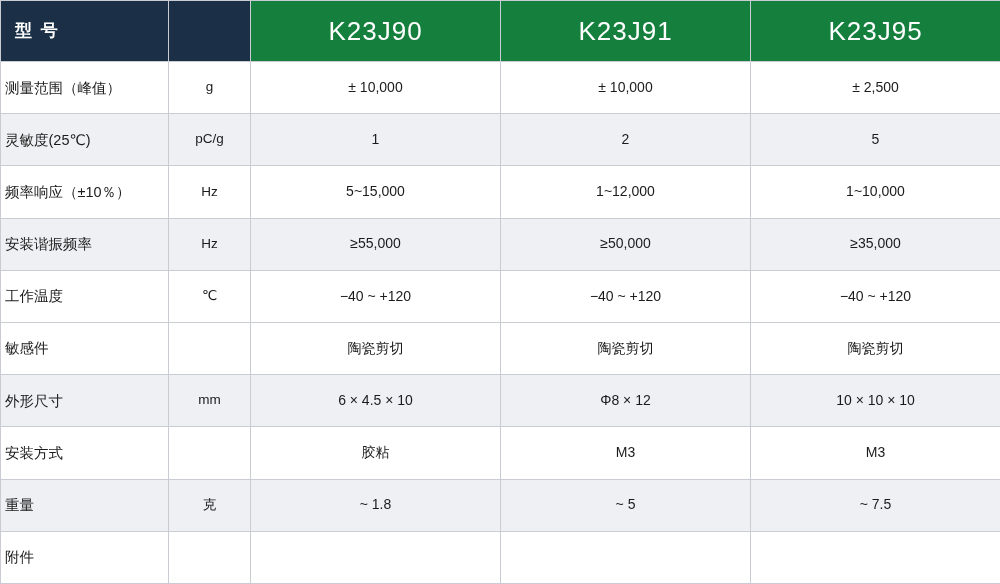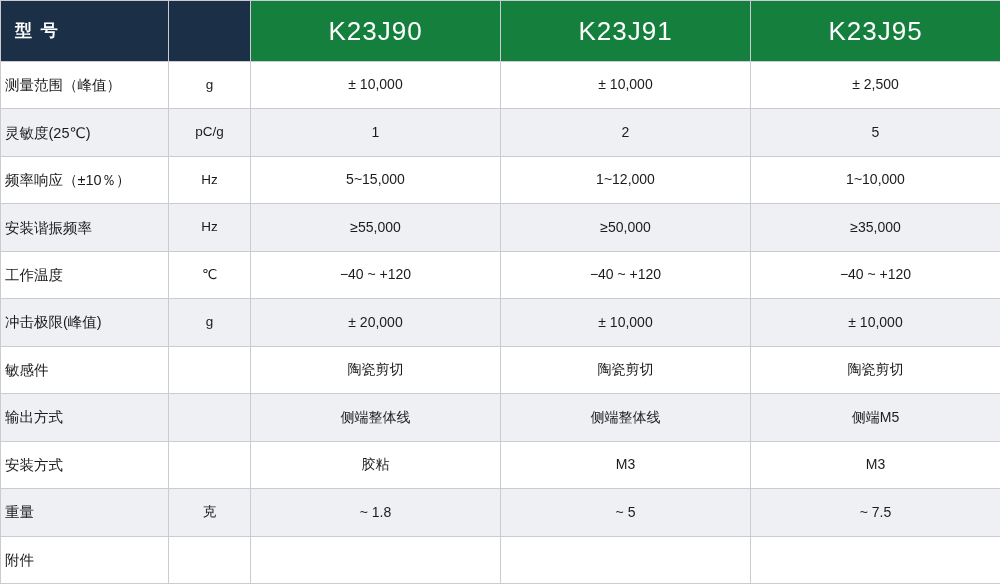"冲击极限(峰值)" tr.even { html: <tr> <td>冲击极限(峰值)</td> <td>g</td> <td>± 20,000</td> <td>± 10,000</td> <td>± 10,000</td> </tr> -> none }
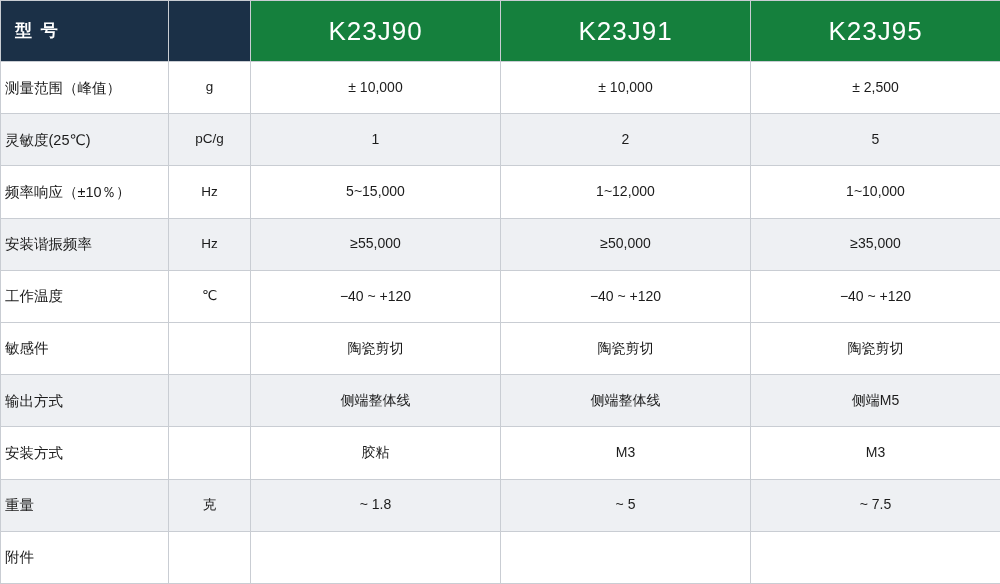"外形尺寸" tr.even { html: none -> <tr> <td>外形尺寸</td> <td>mm</td> <td>6 × 4.5 × 10</td> <td>Φ8 × 12</td> <td>10 × 10 × 10</td> </tr> }
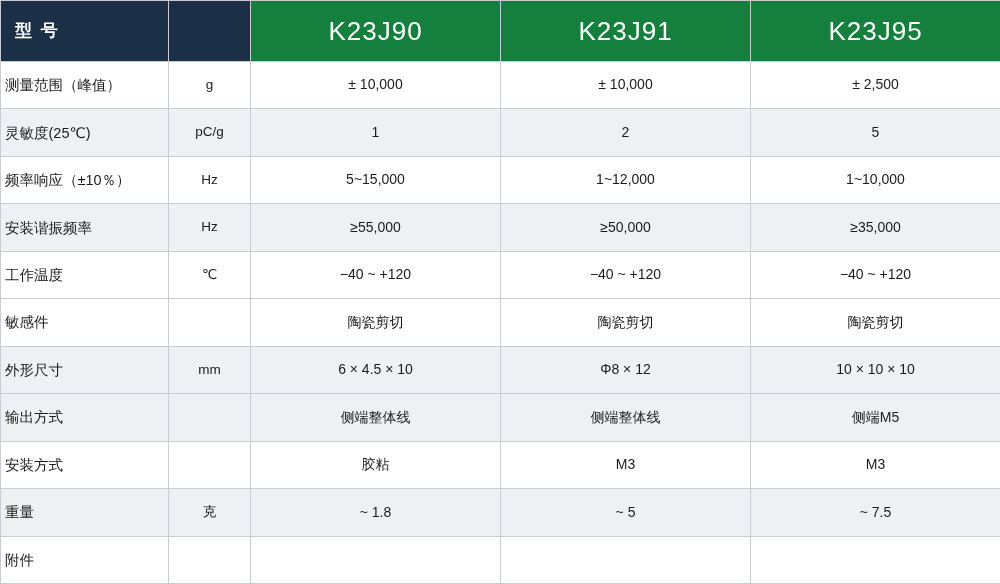"输出方式" tr.even { html: <tr> <td>输出方式</td> <td></td> <td>侧端整体线</td> <td>侧端整体线</td> <td>侧端M5</td> </tr> -> none }
